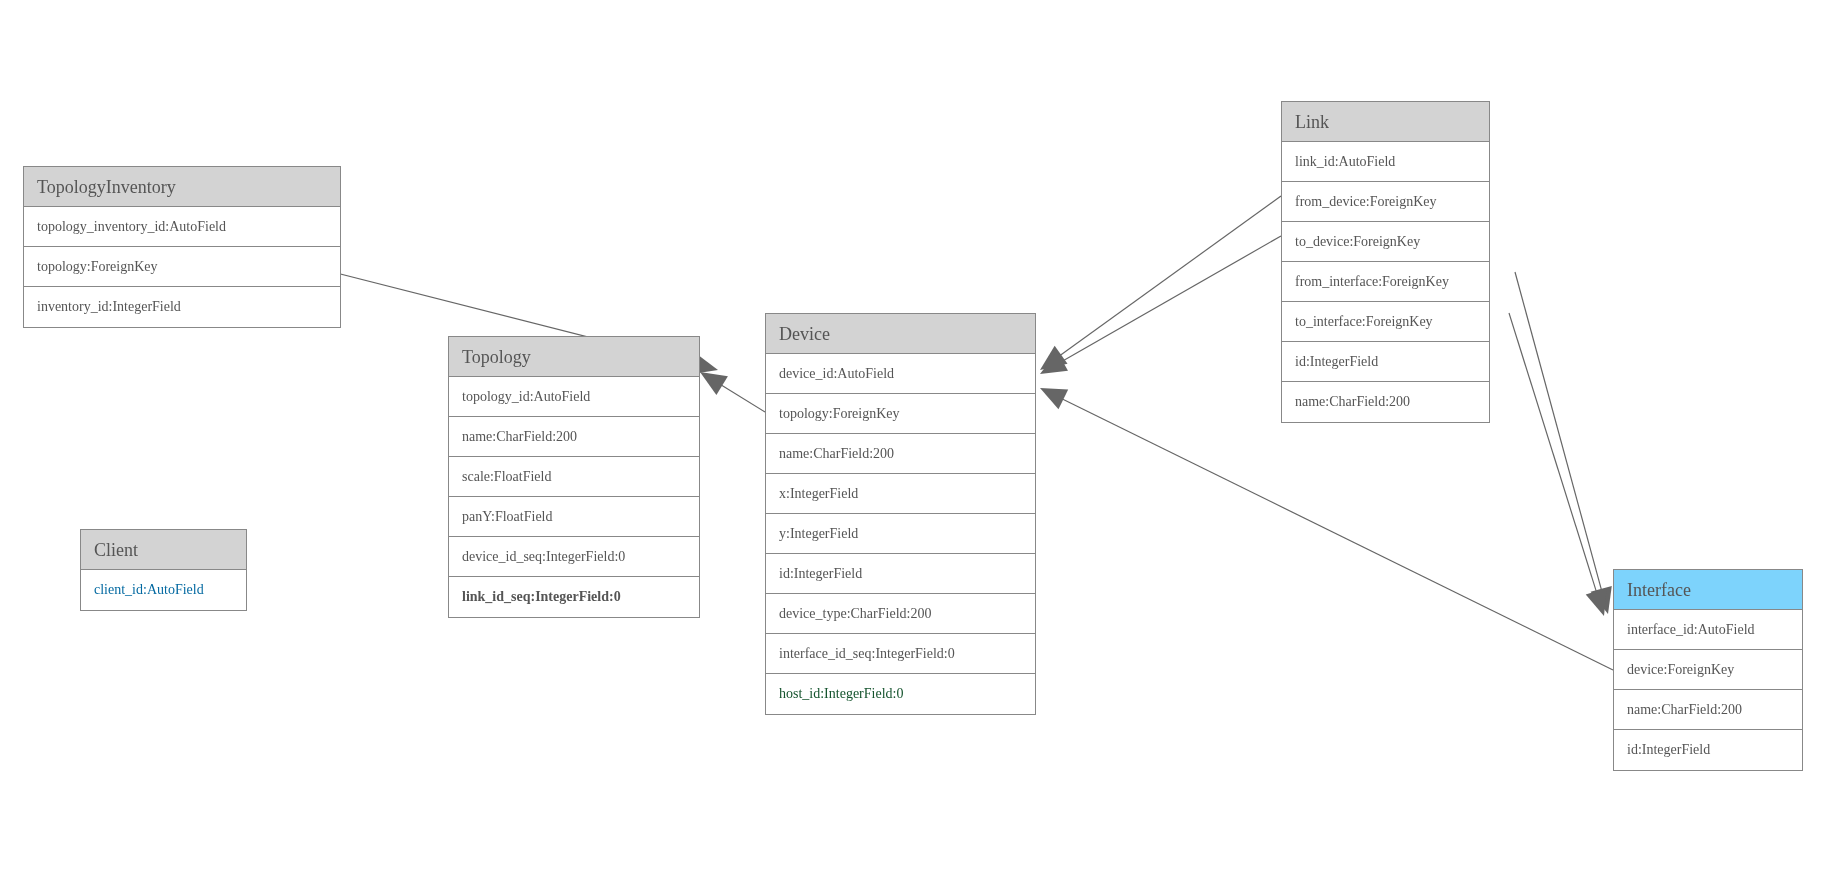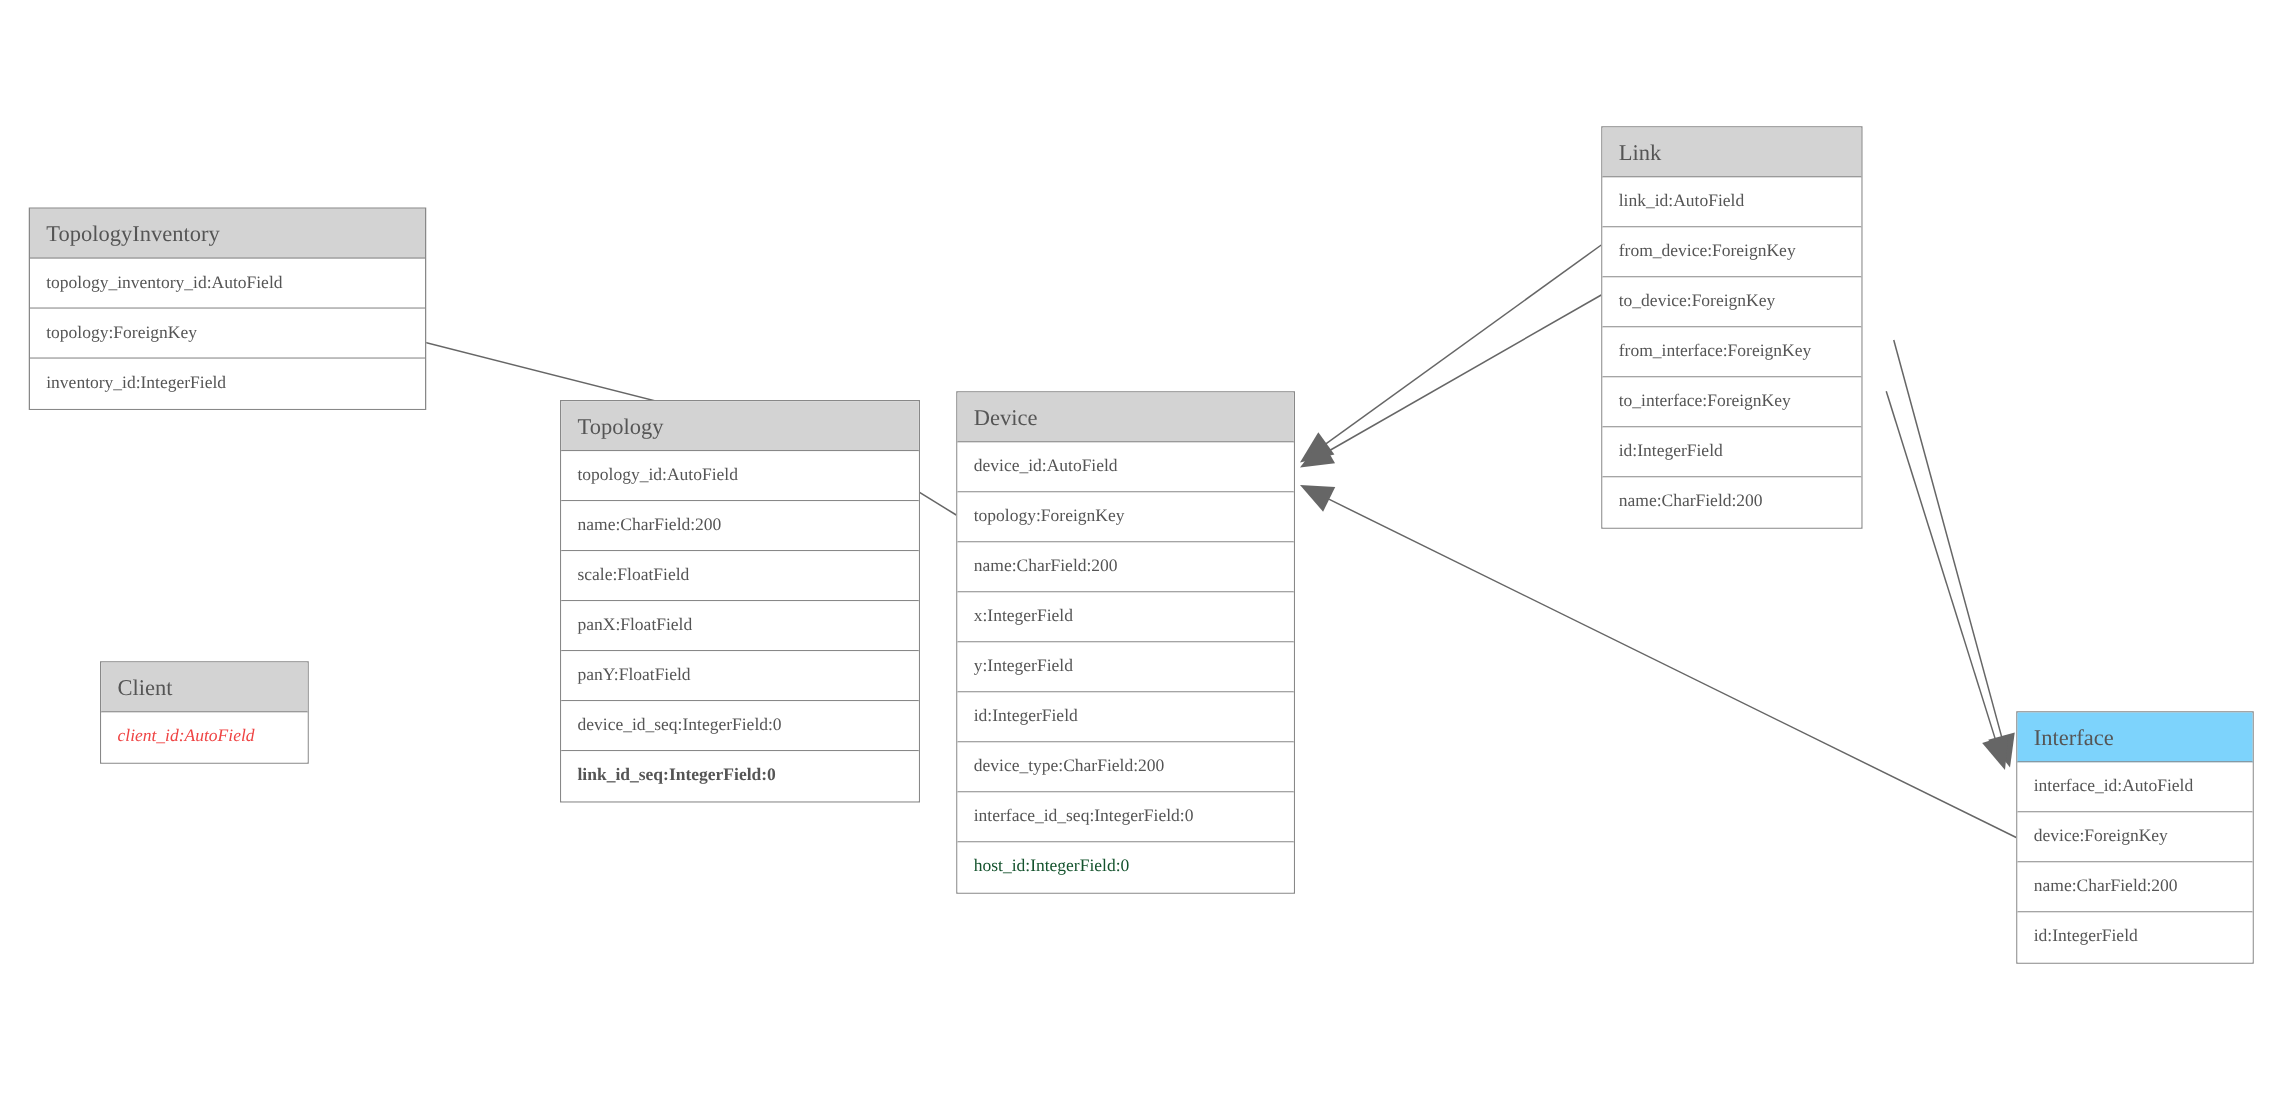"Topology" div.entity { top: 320px -> 336px; width: 288px -> 252px }
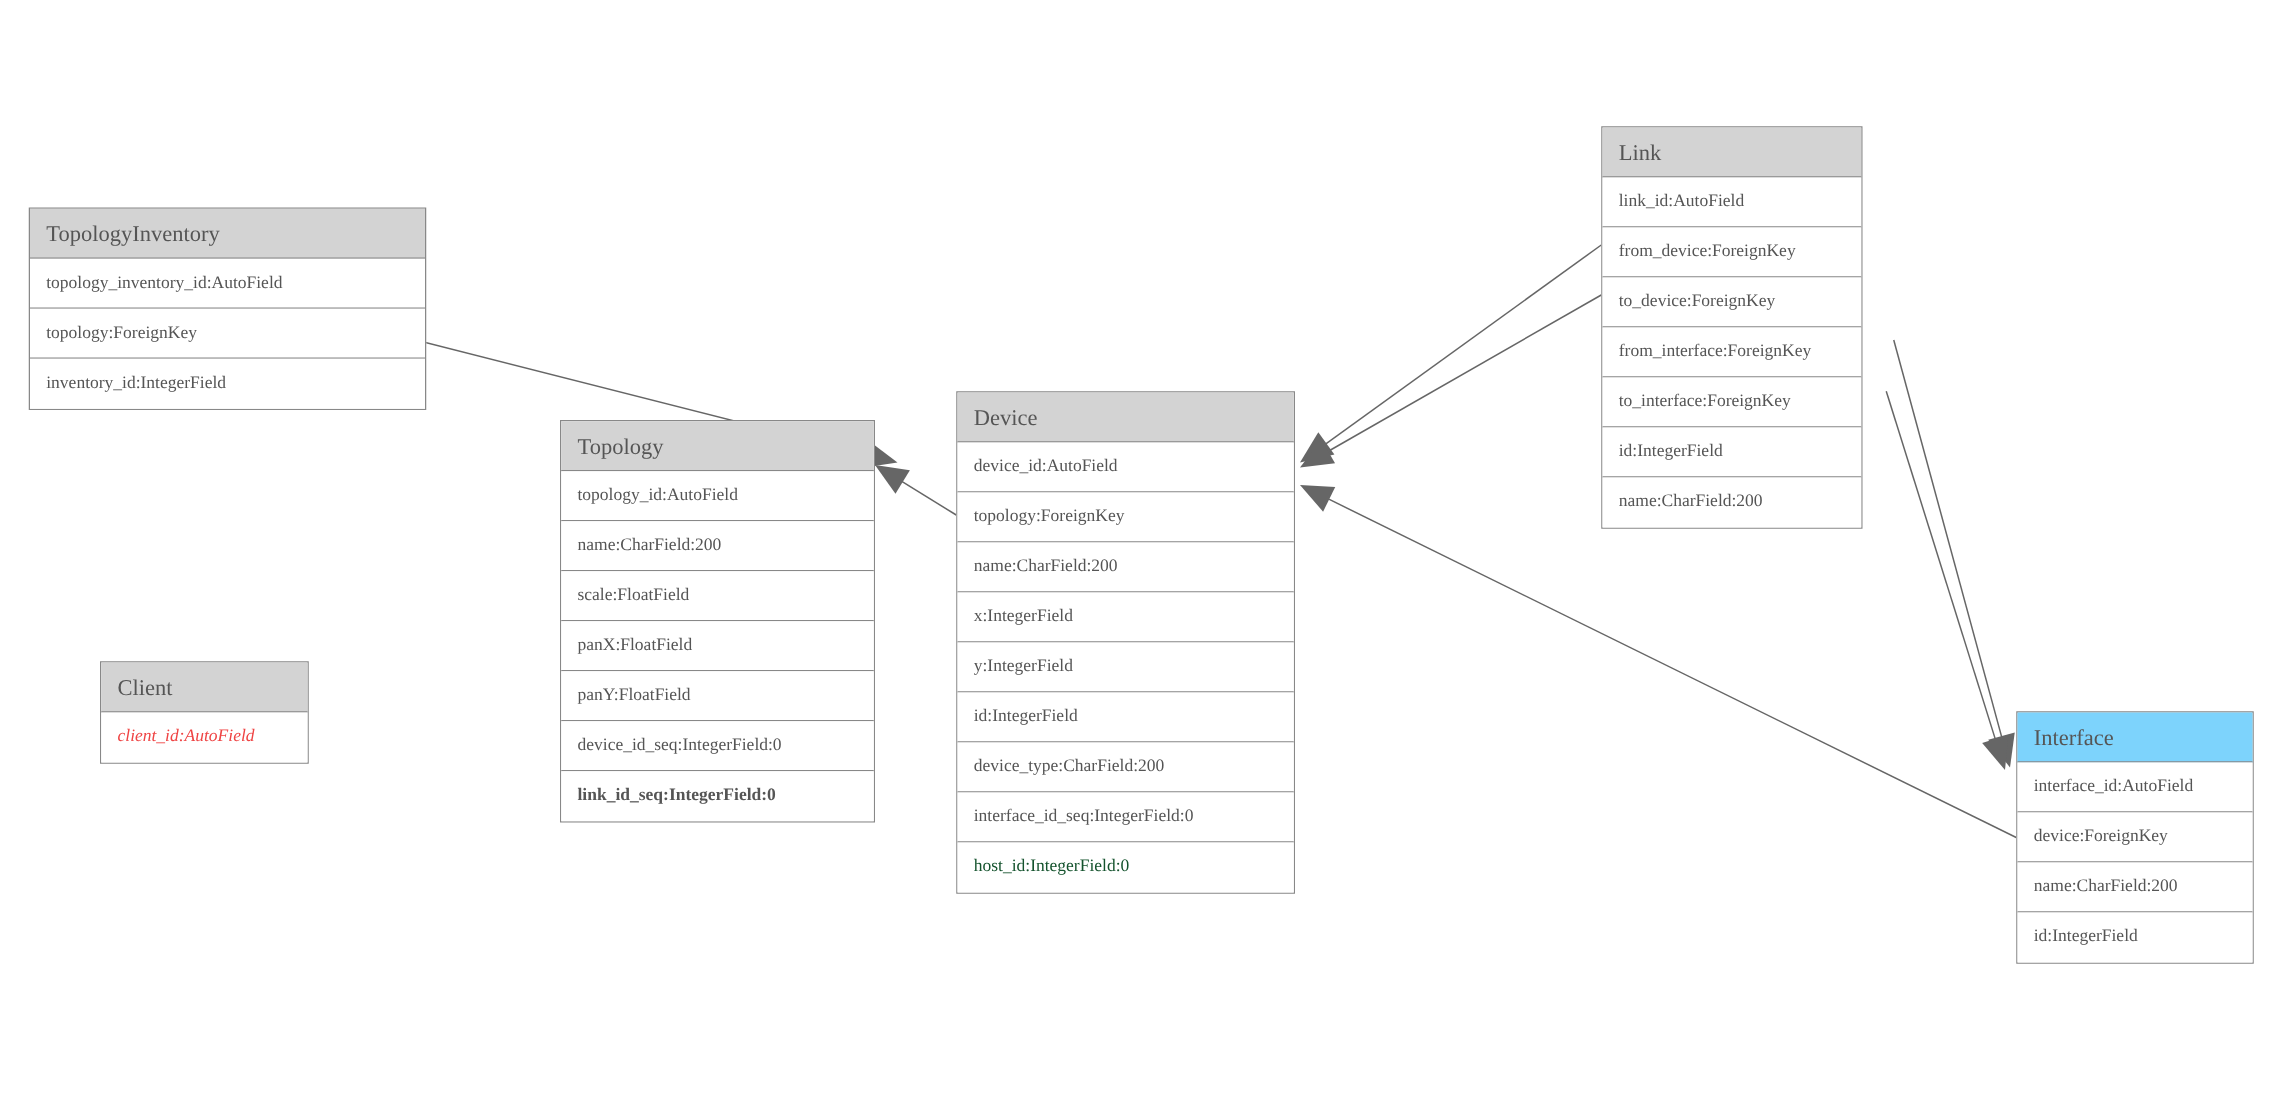"panX:FloatField" div.attr-row { html: <div>panX:FloatField</div> -> none }
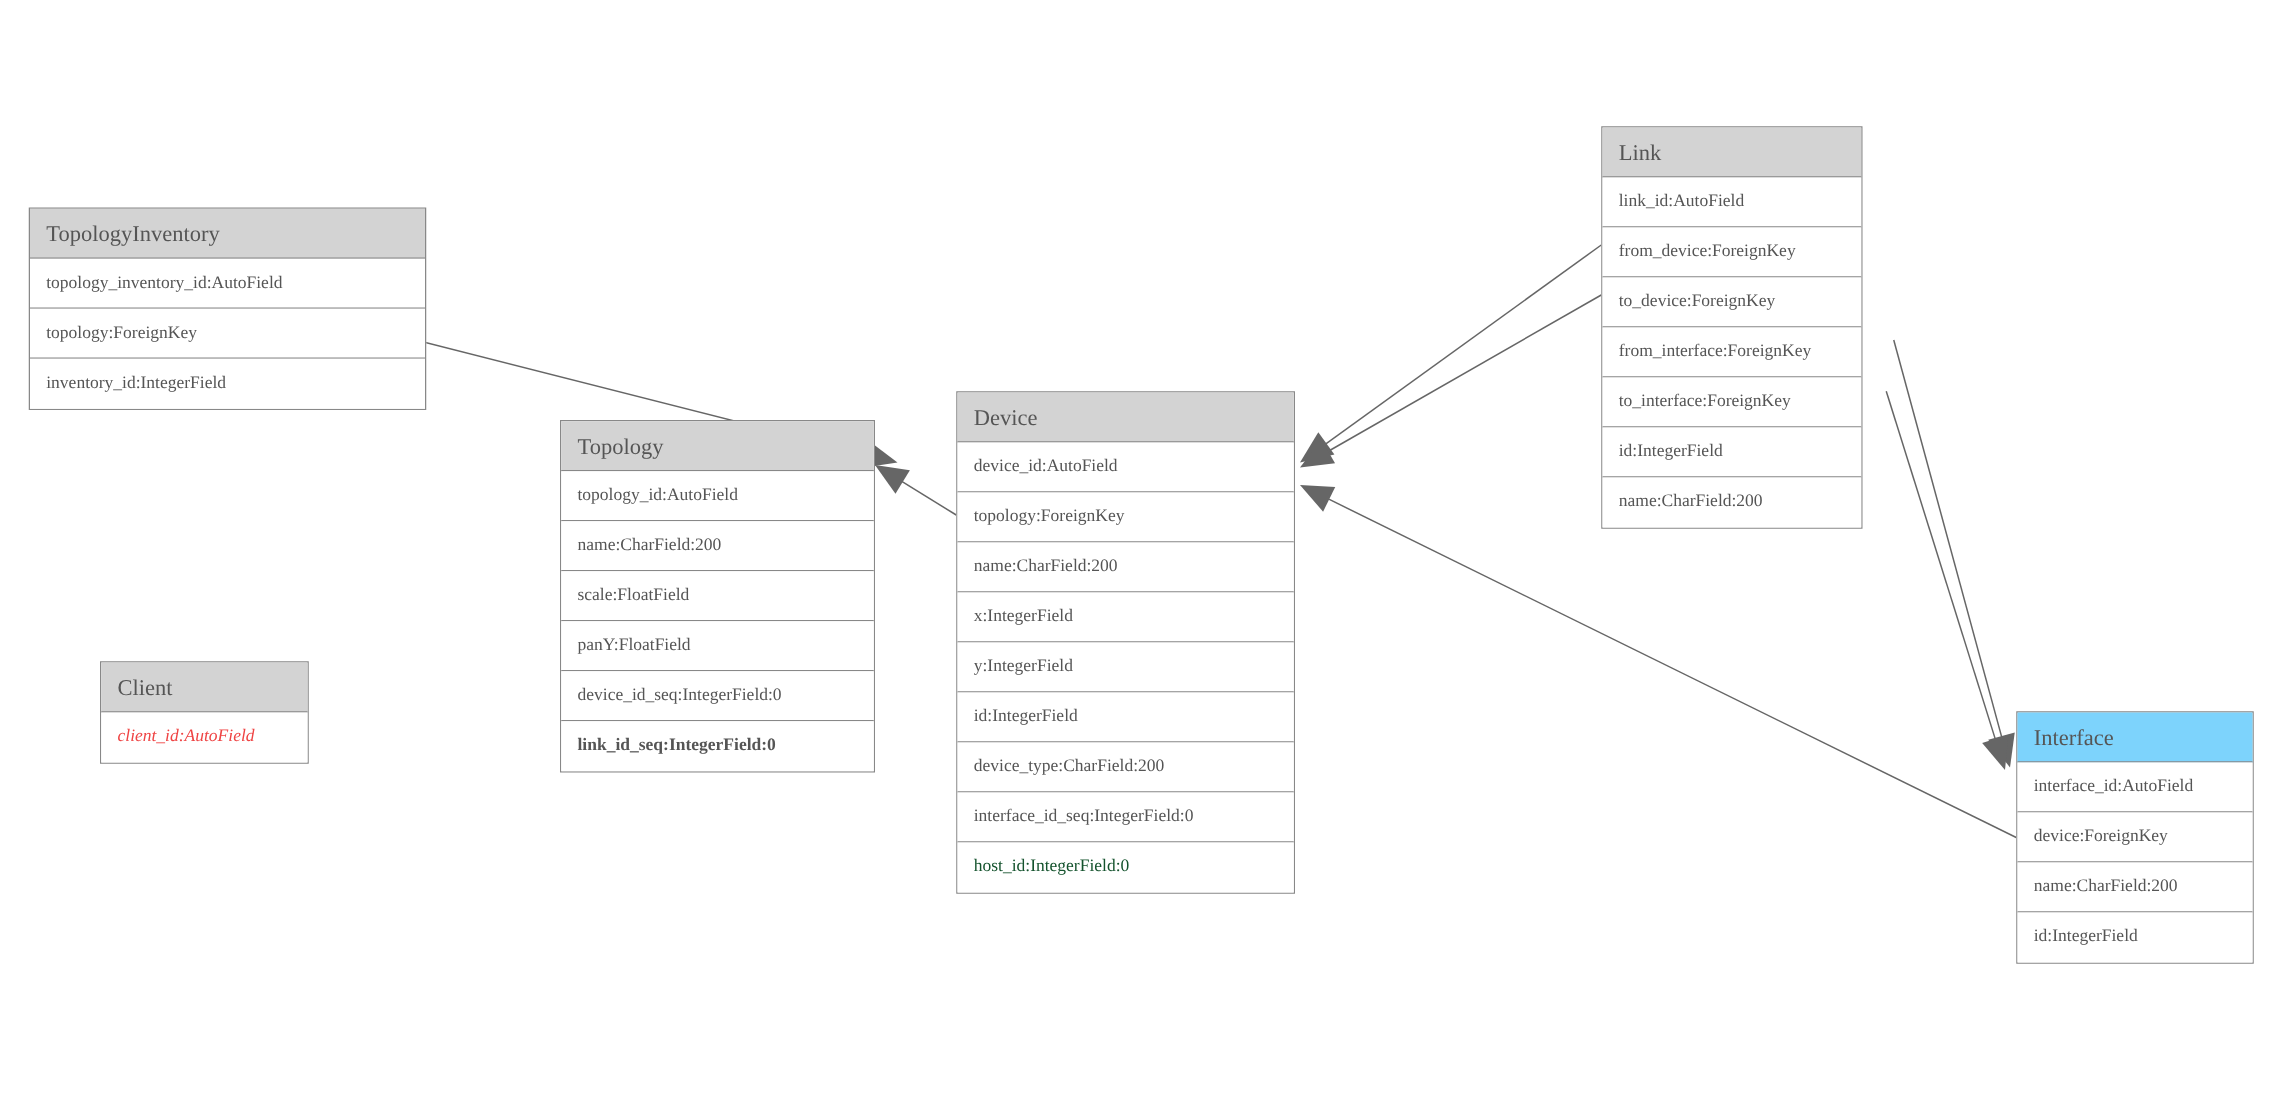"client_id:AutoField" div.attr-row { color: #ef4444 -> #0369a1; font-style: italic -> none }
